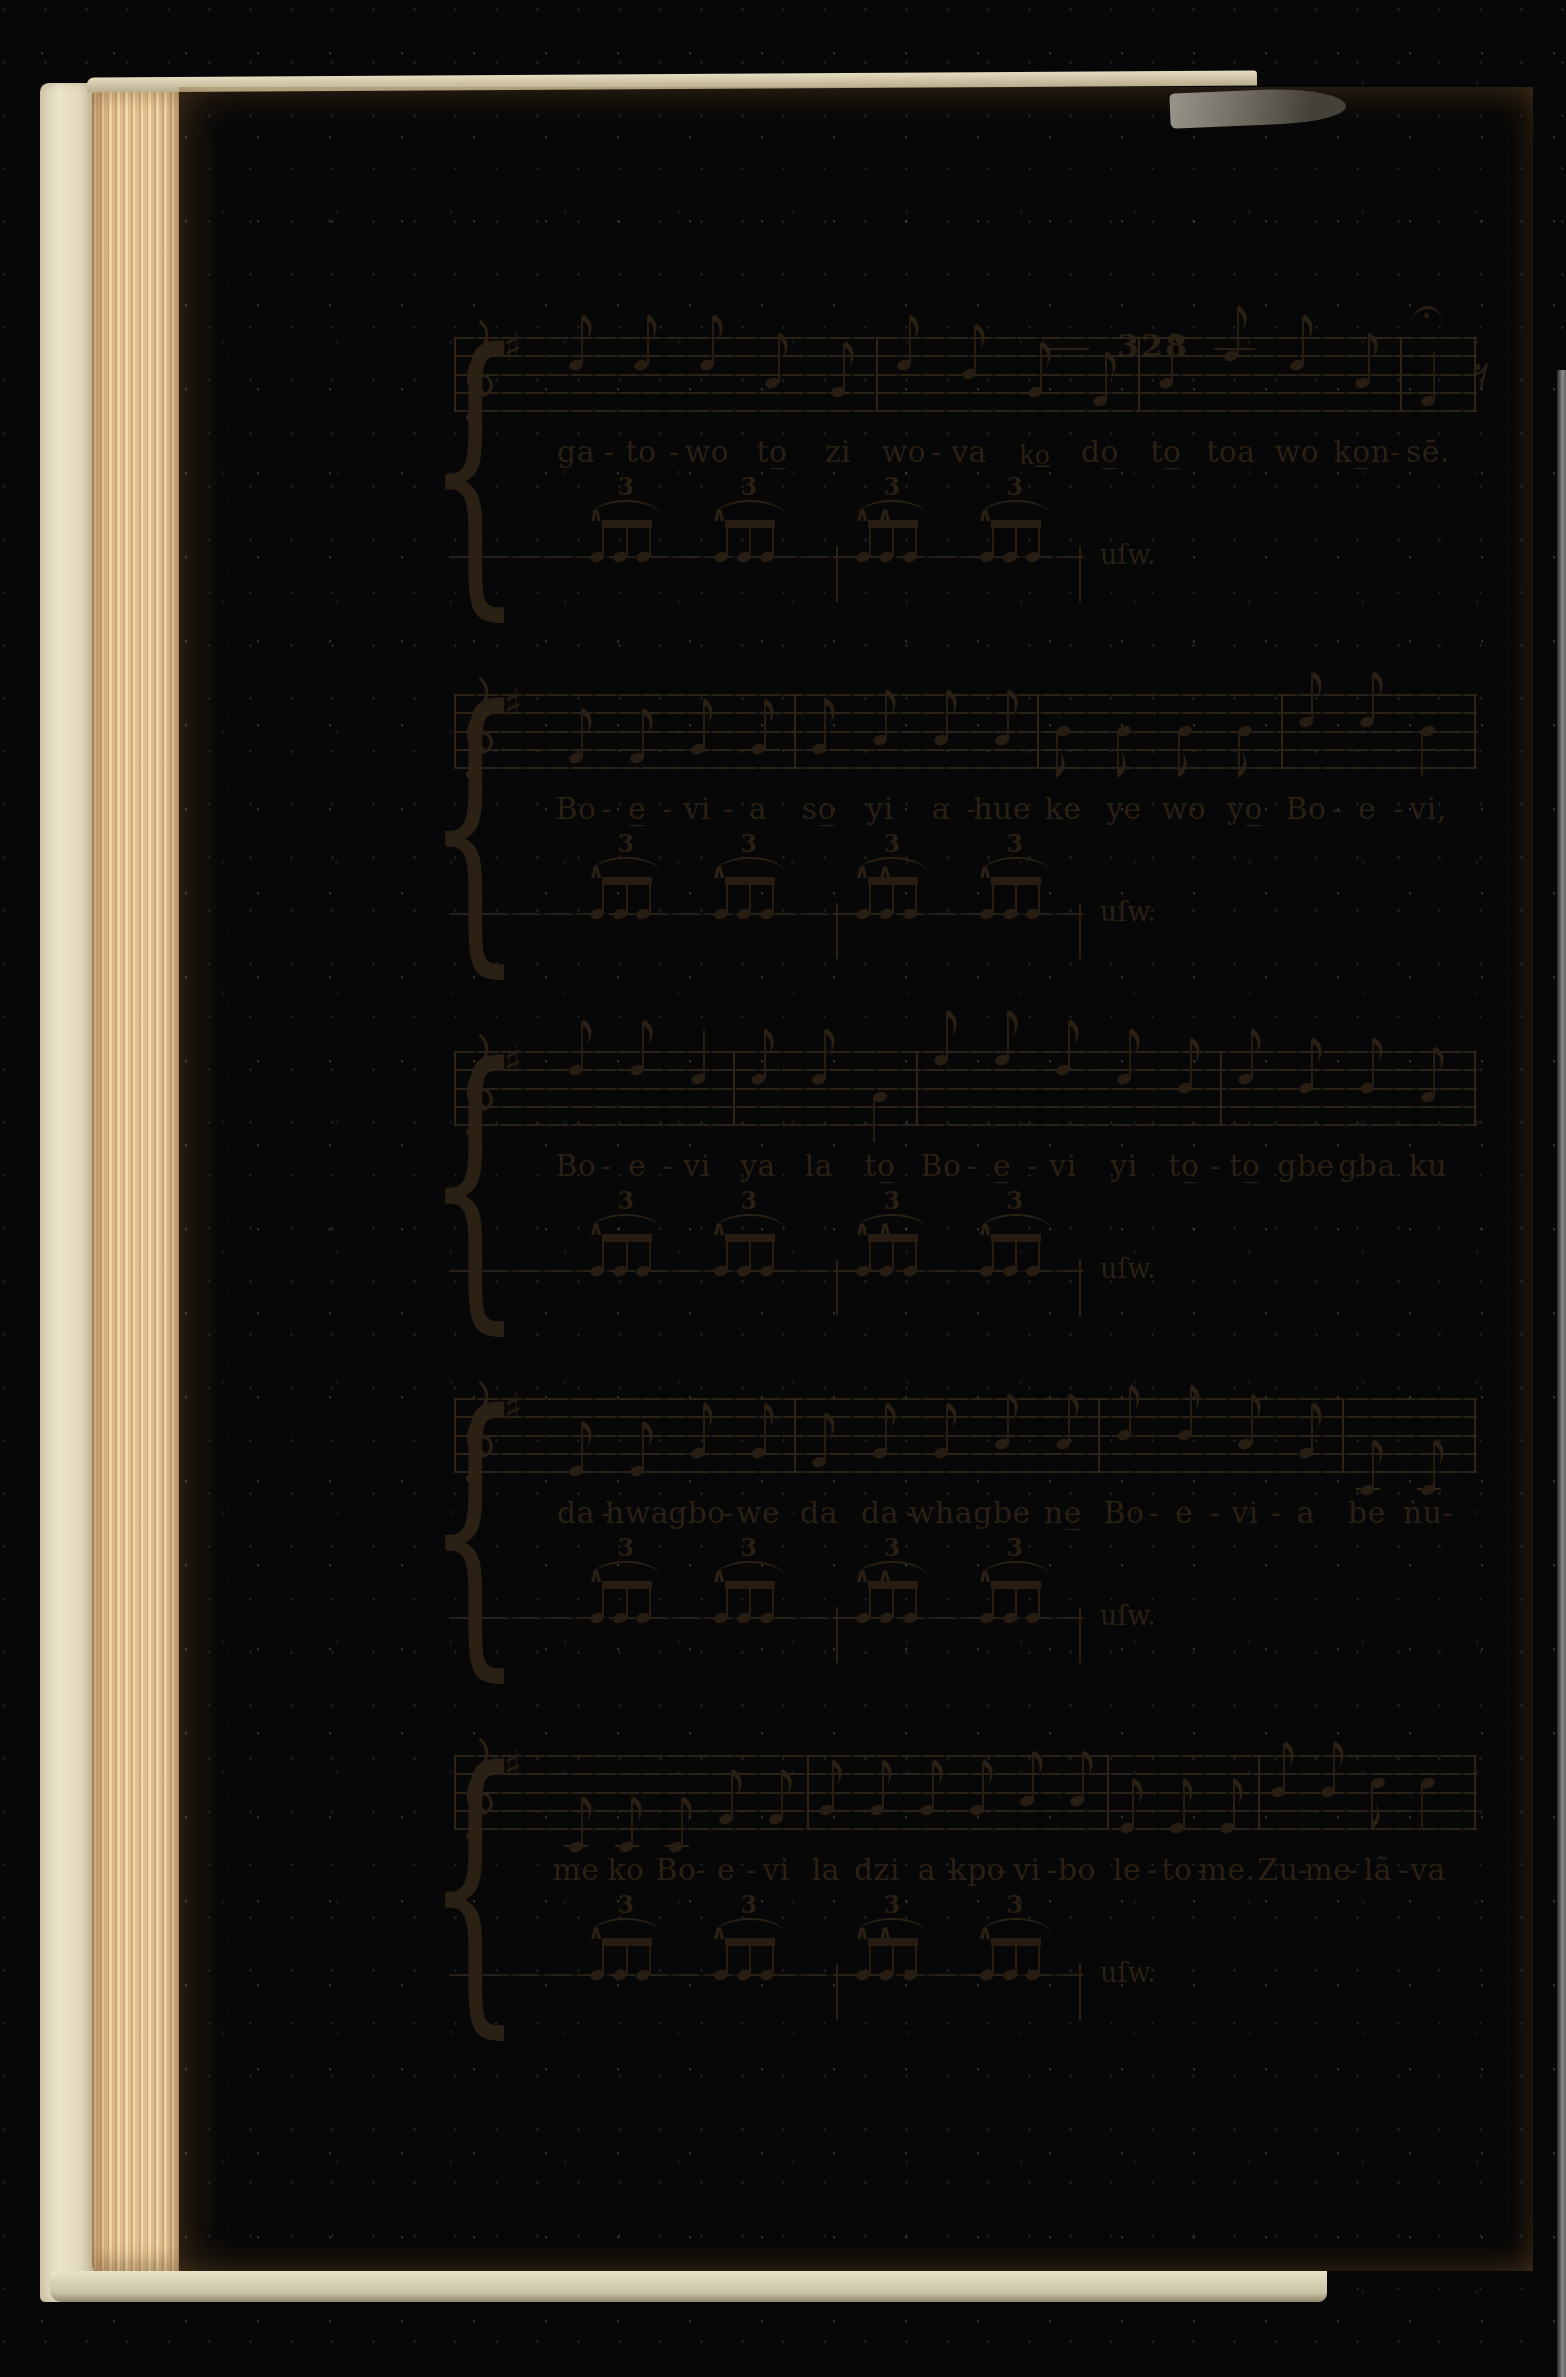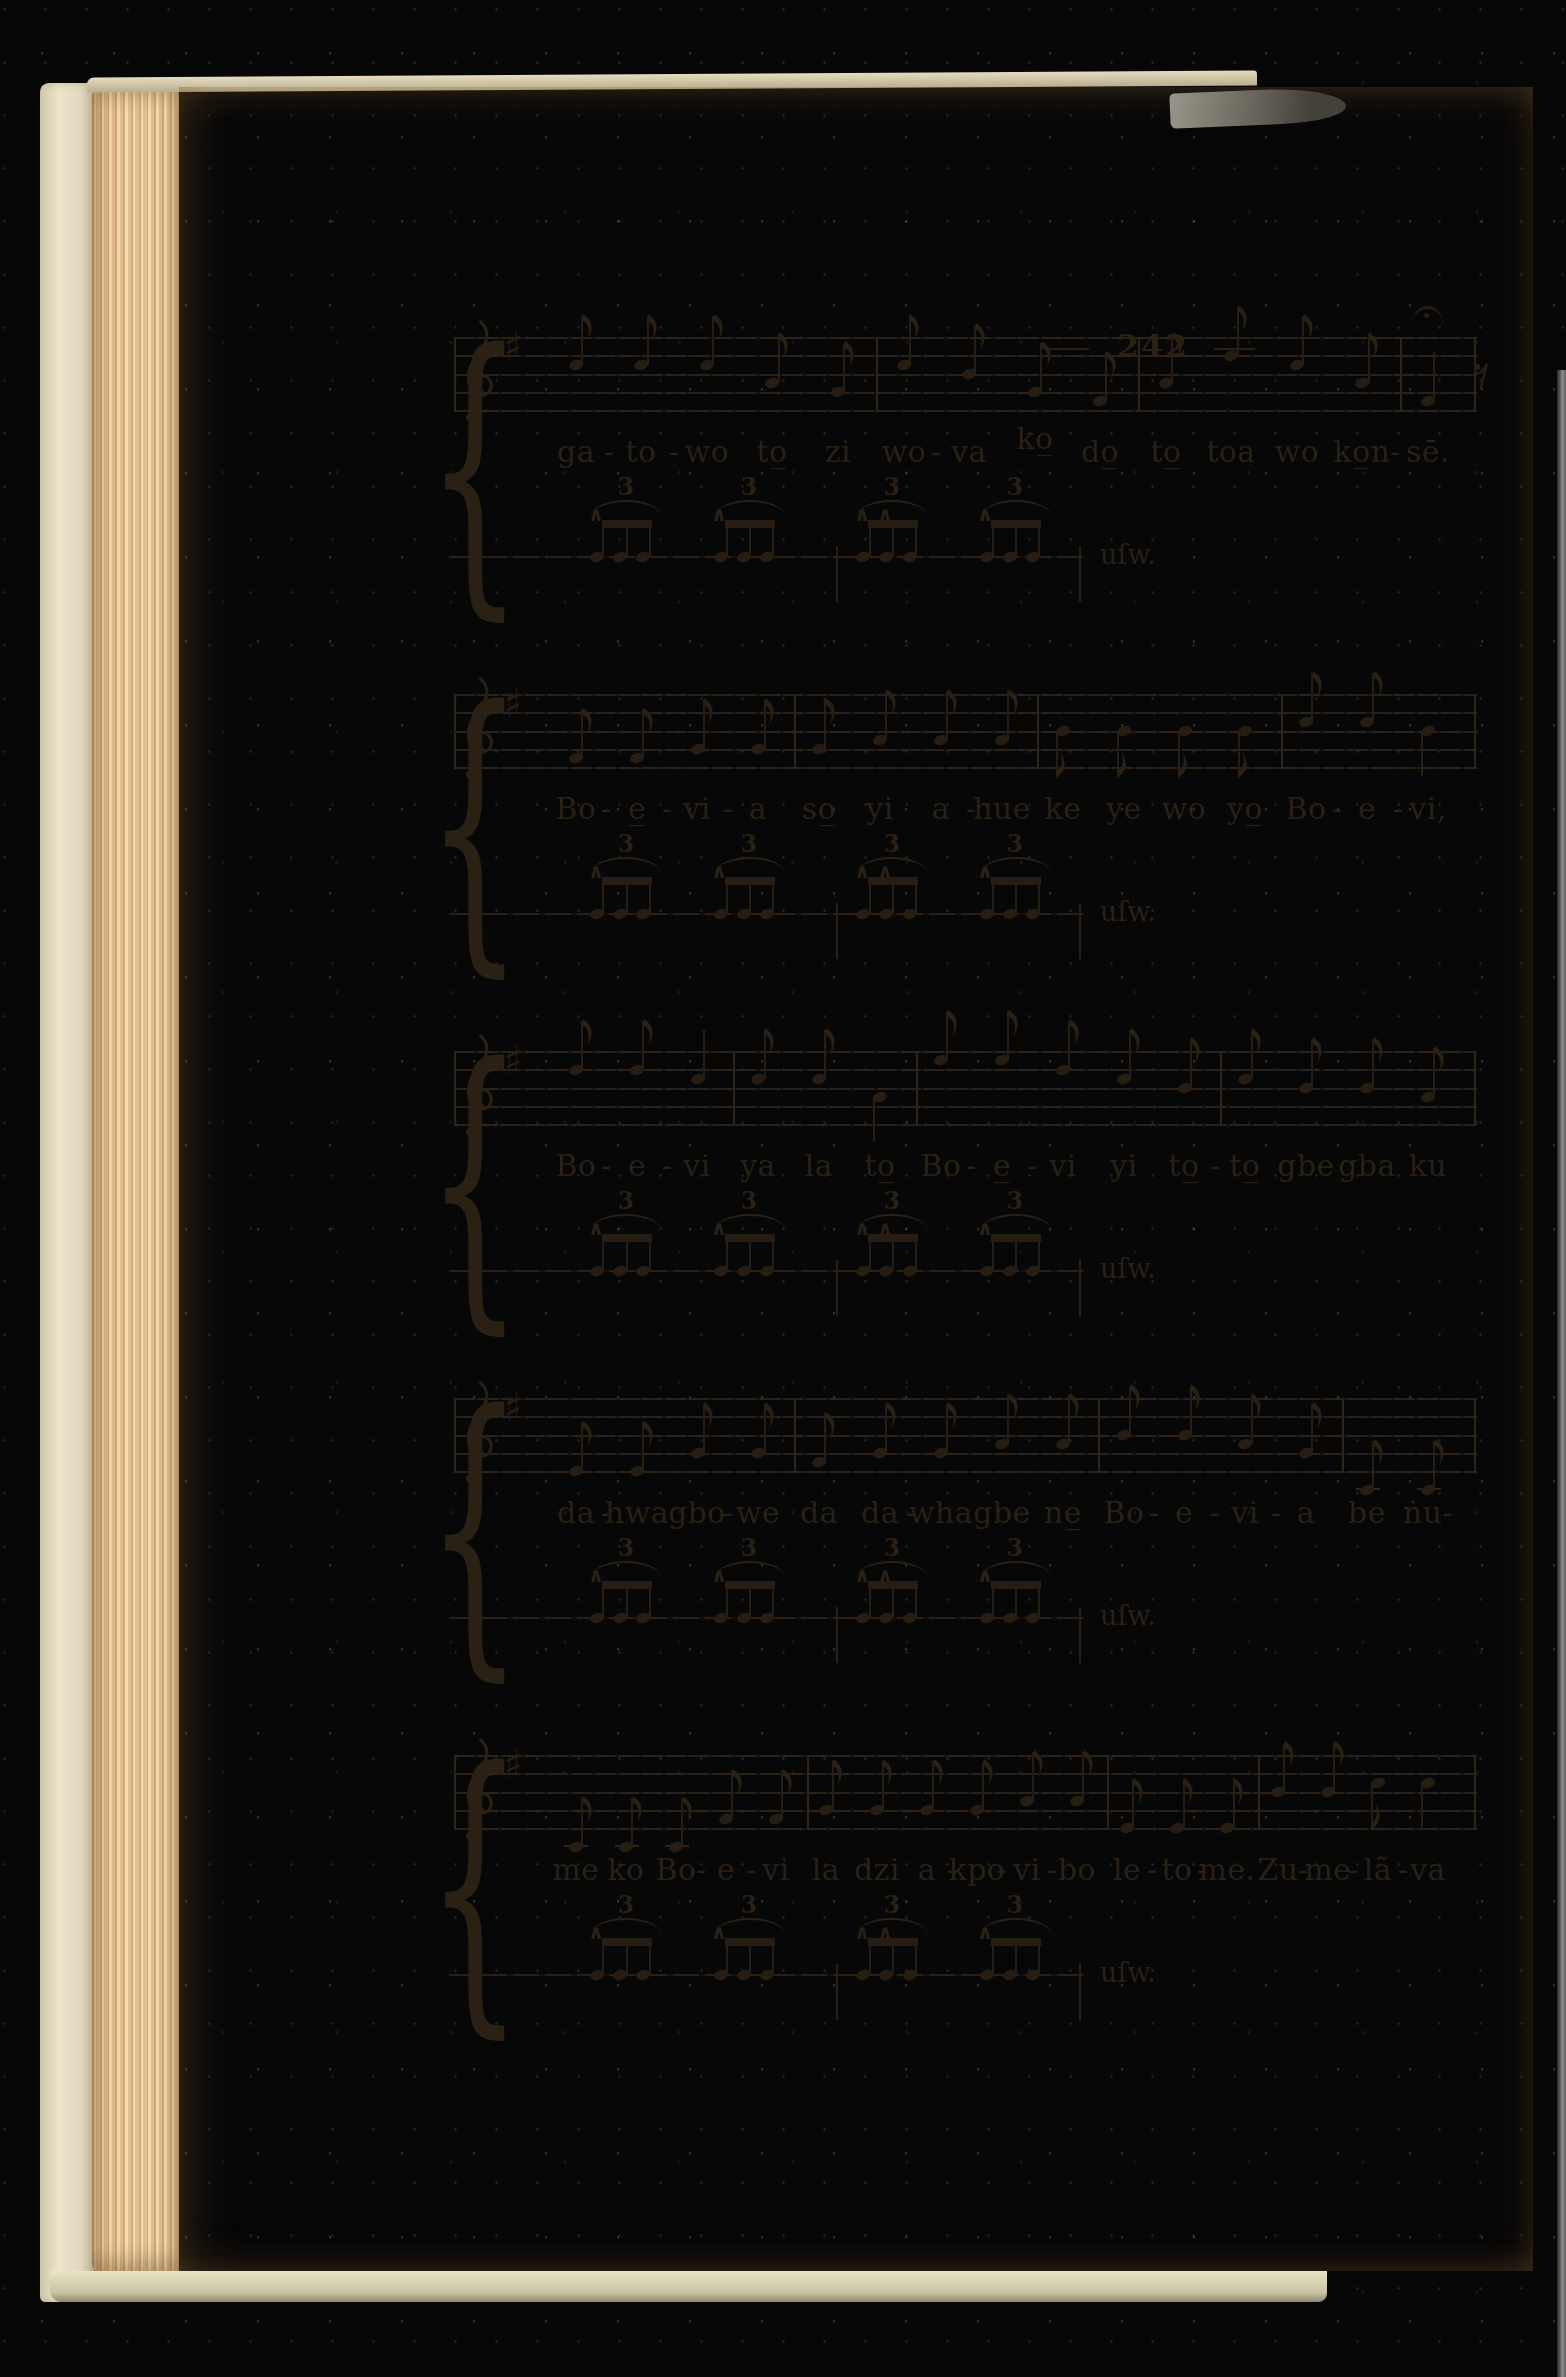"242" span { text: 242 -> 328 }
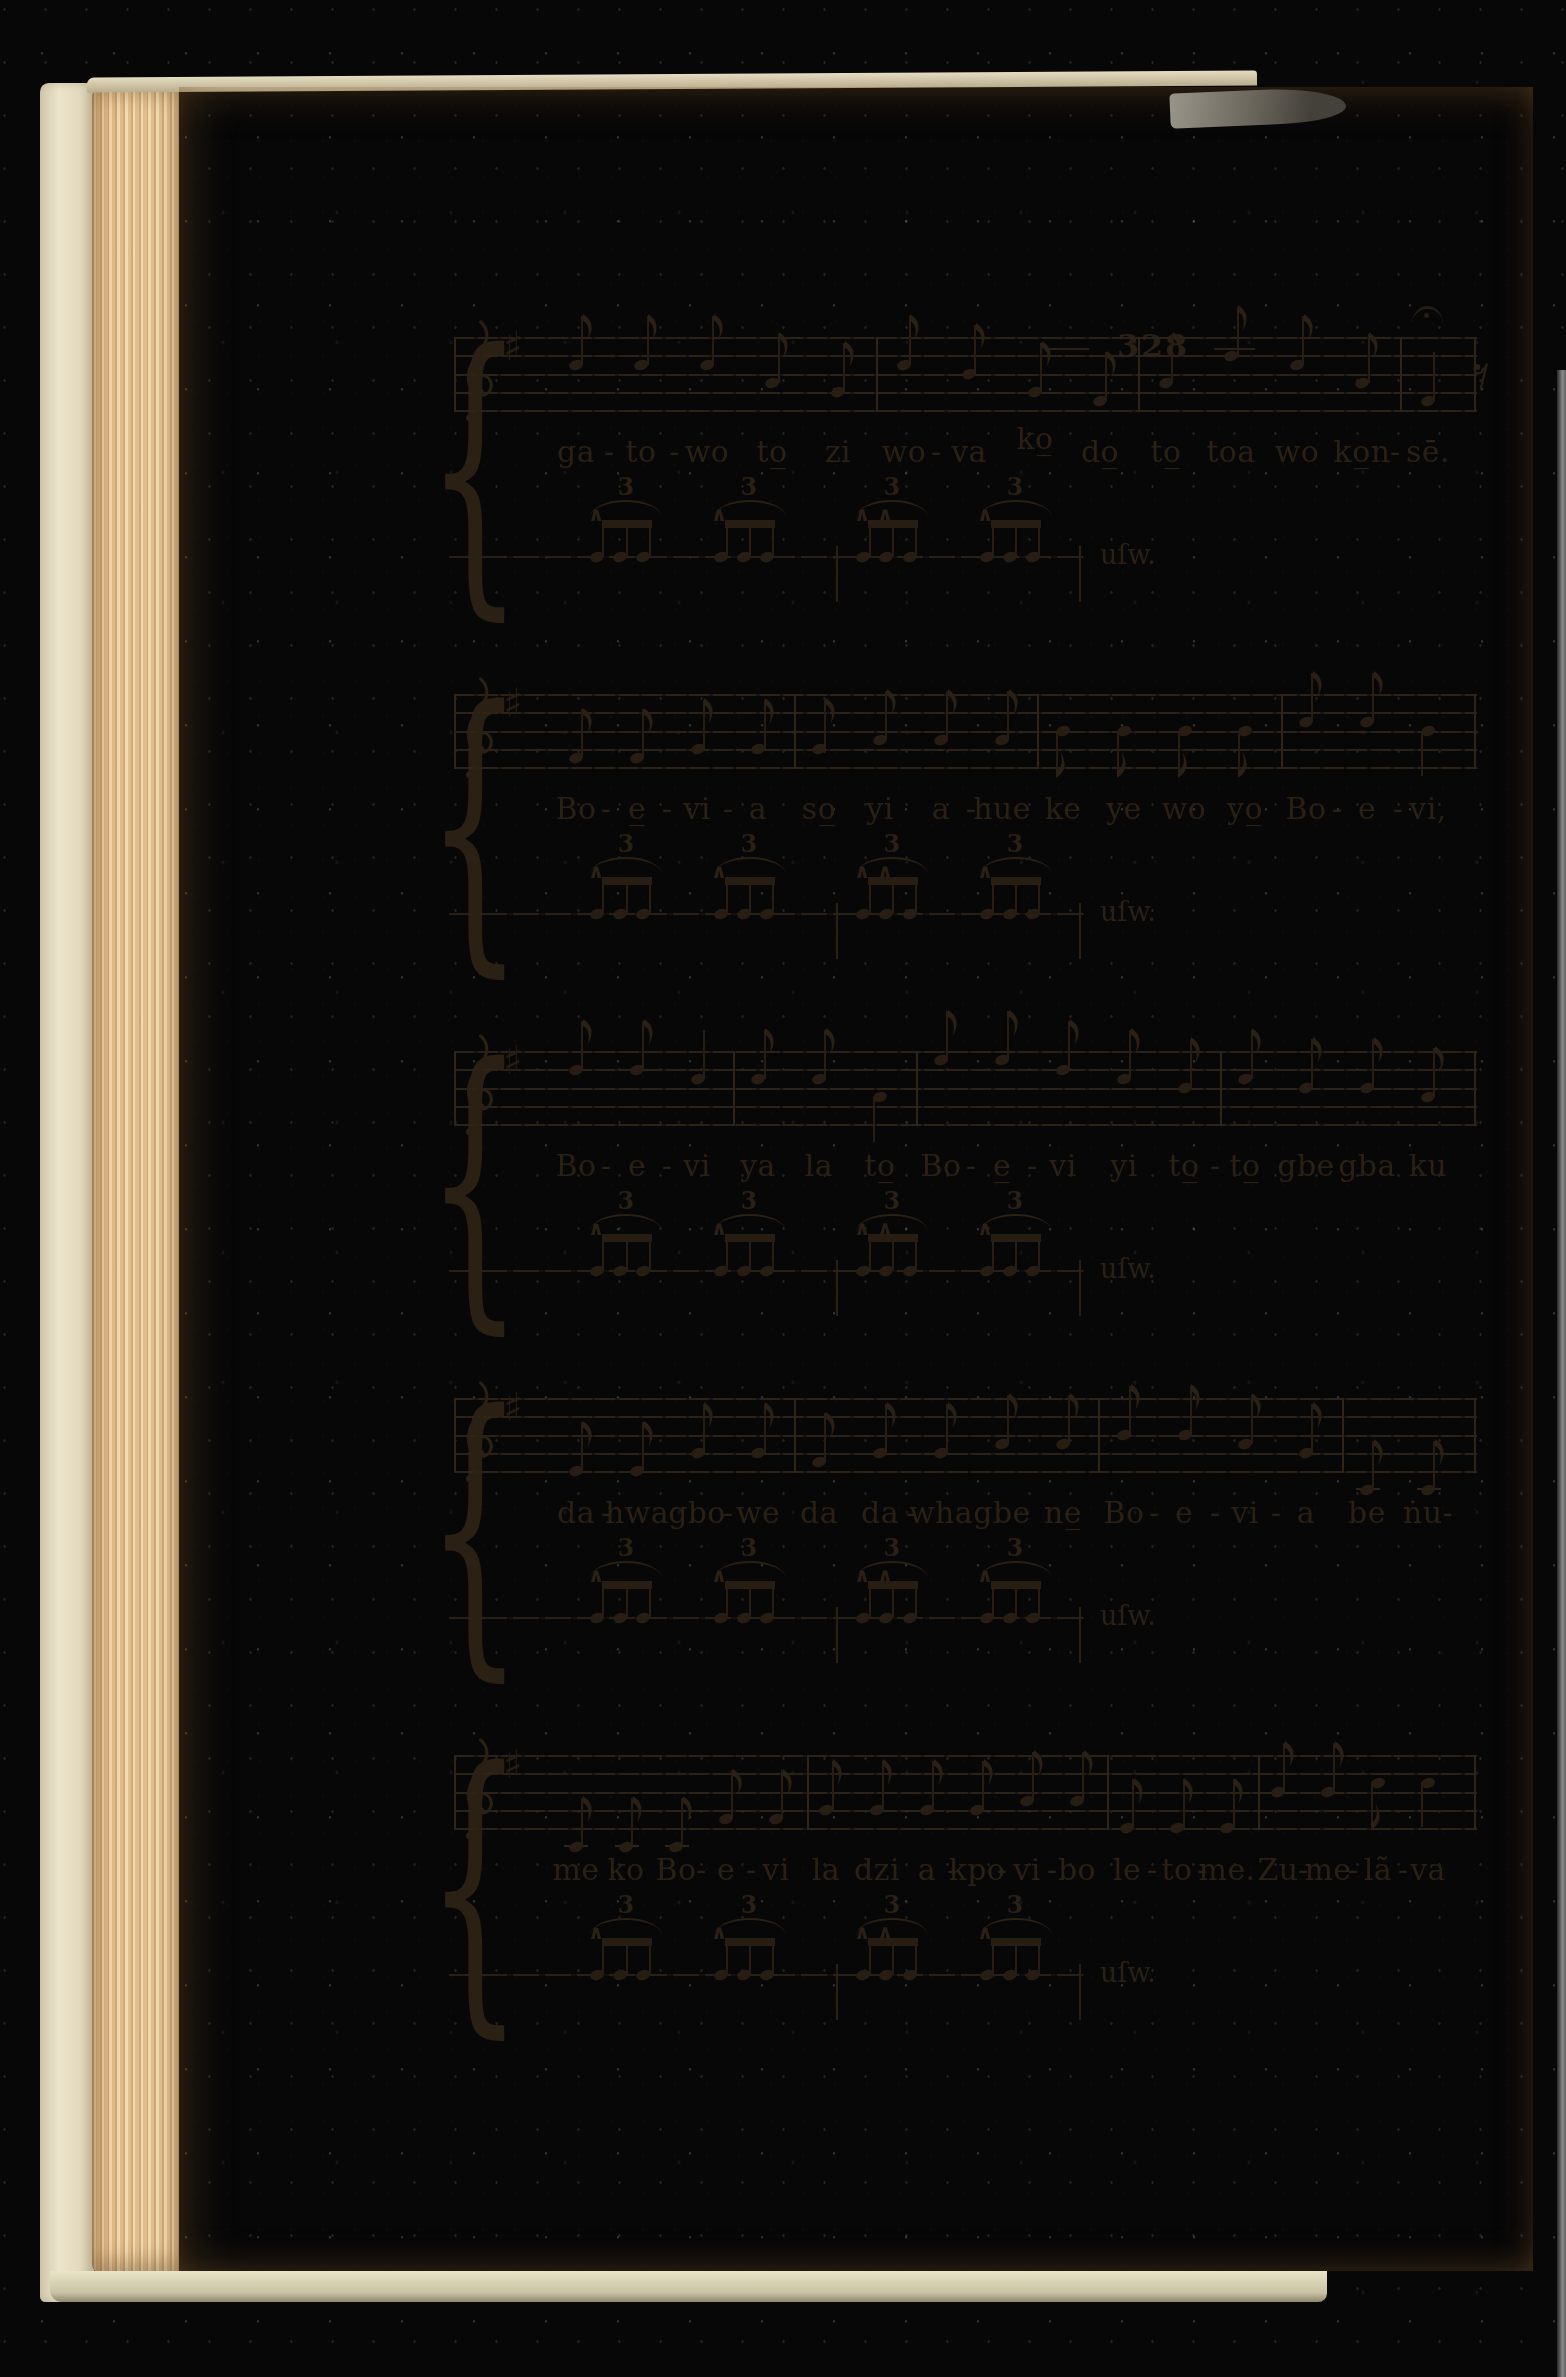"ko̲" span.syl { font-family: none -> Liberation Serif, serif; top: 84px -> 100px }
